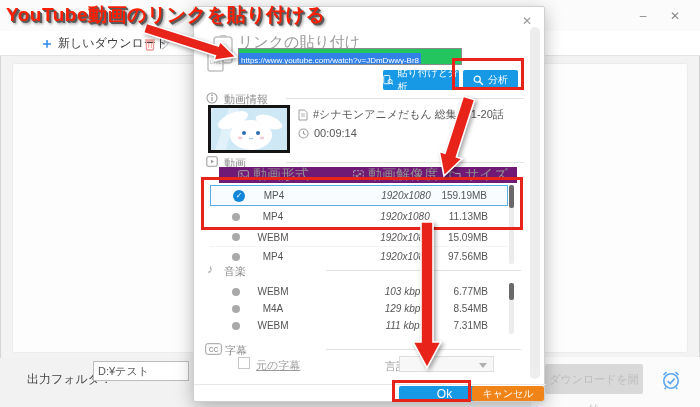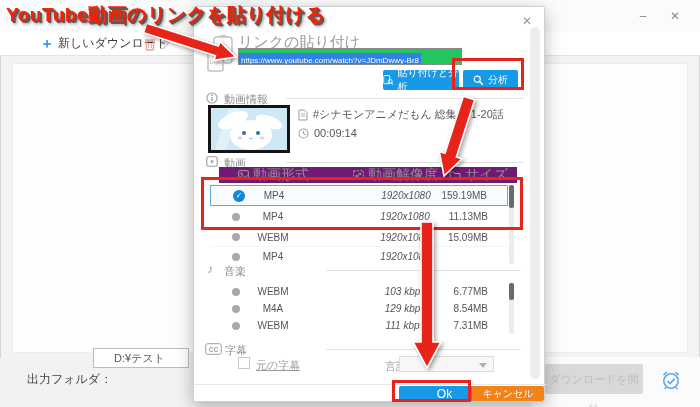"97.56MB" div.cell { html: none -> <div>97.56MB</div> }
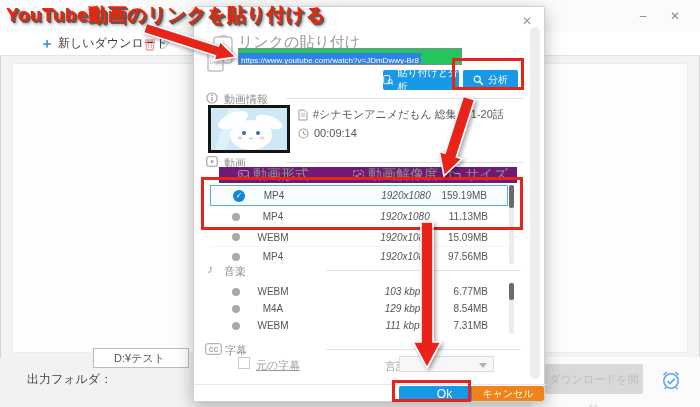"D:¥テスト" .outinput { padding-left: 20px -> 4px; top: 348px -> 361px }
